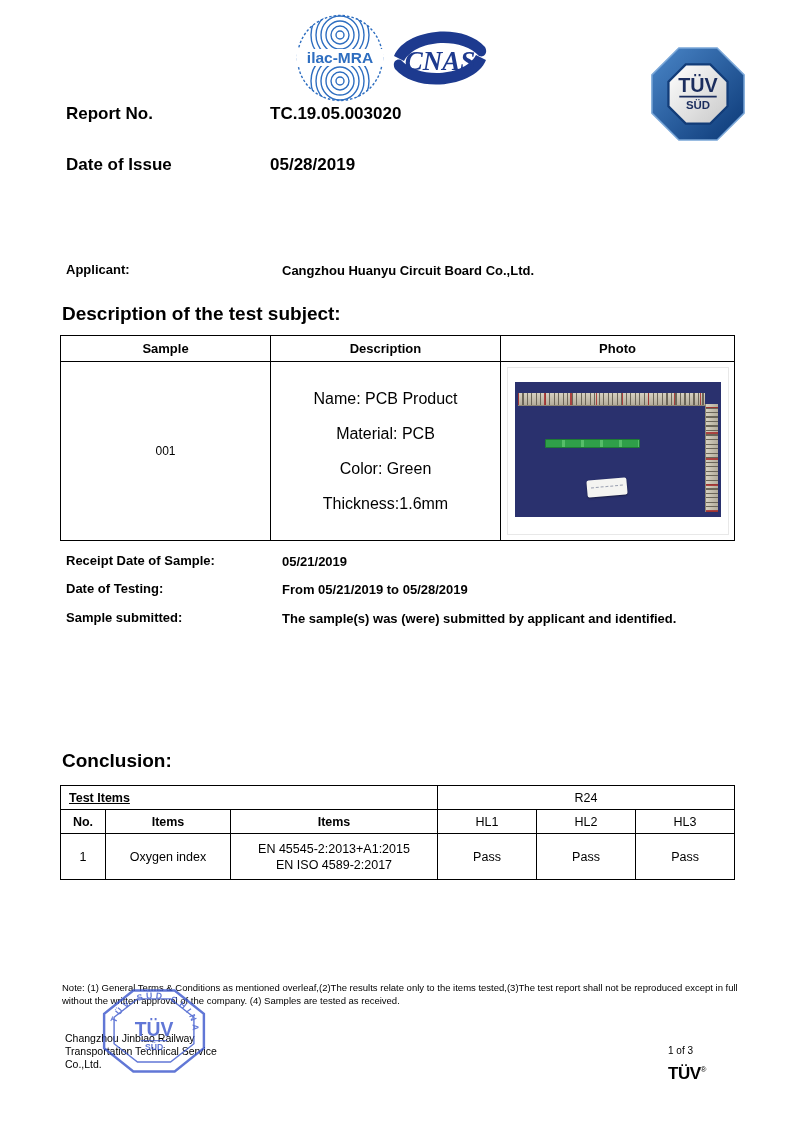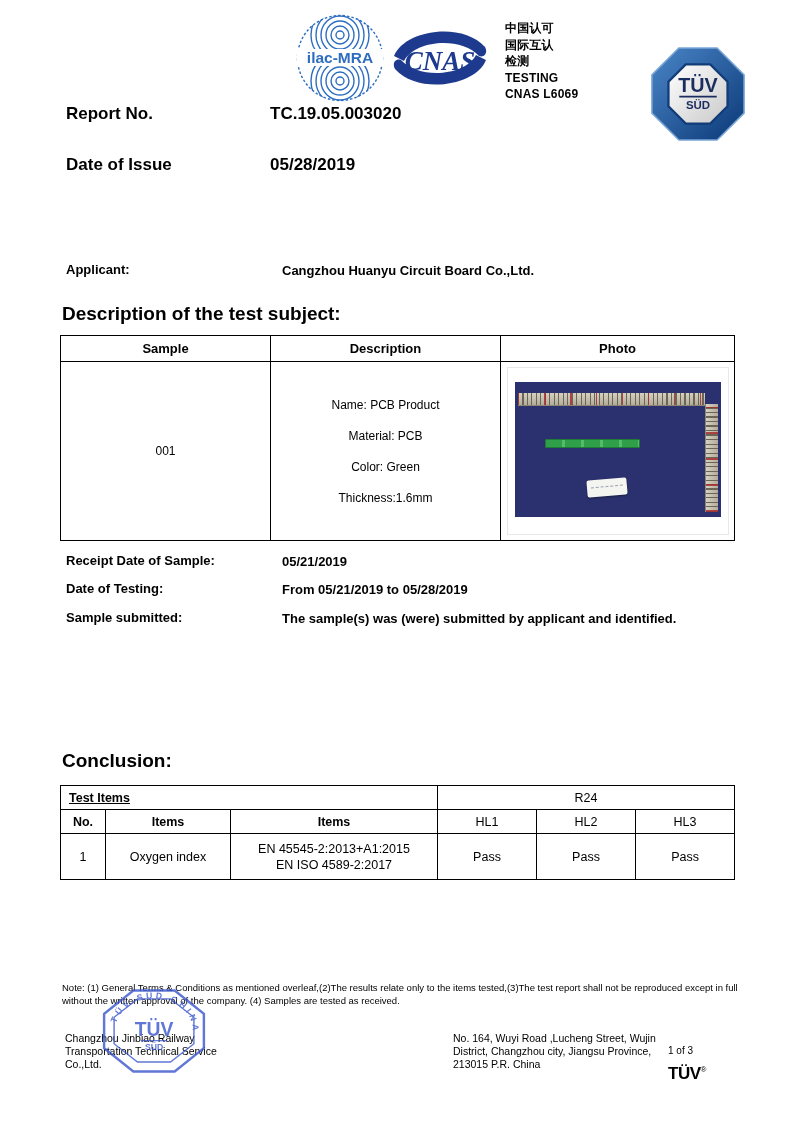"中国认可" div.accred-text { html: <div> <div>中国认可</div> <div>国际互认</div> <div>检测</div> <div>TESTING</div> <div>CNAS L6069</div> </div> -> none }
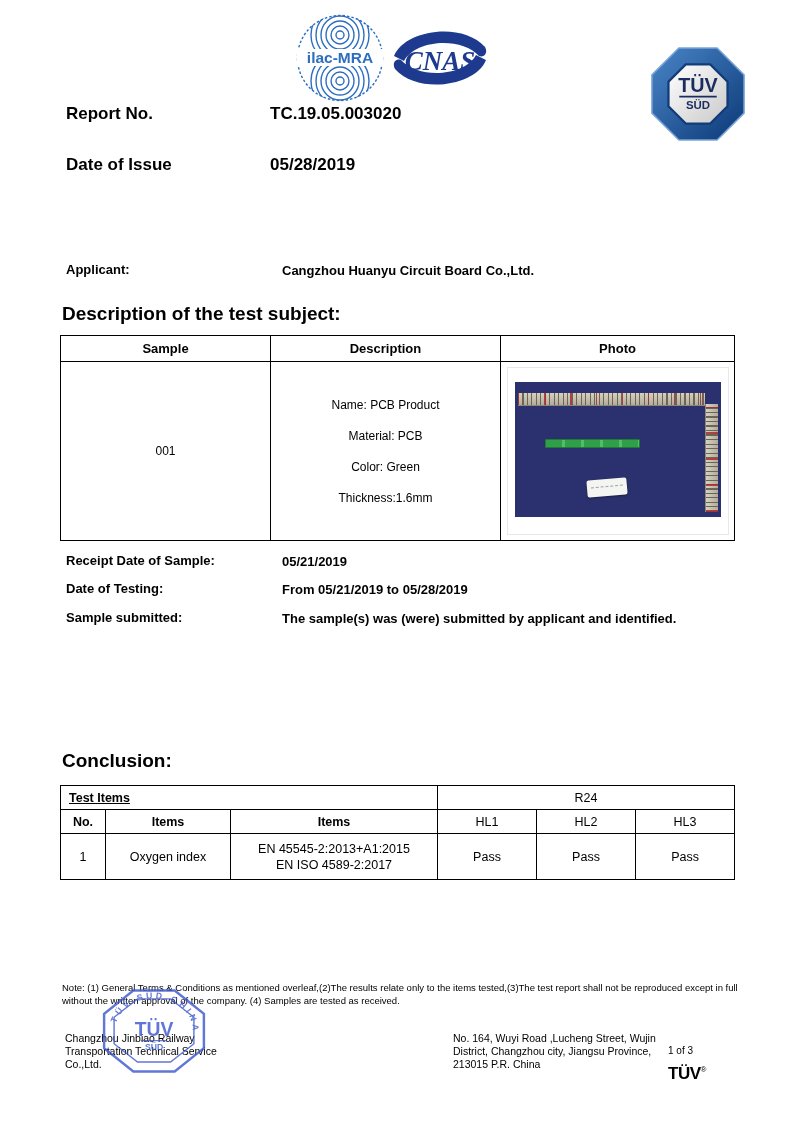"Name: PCB Product" .desc-line { font-size: 12px -> 16px }
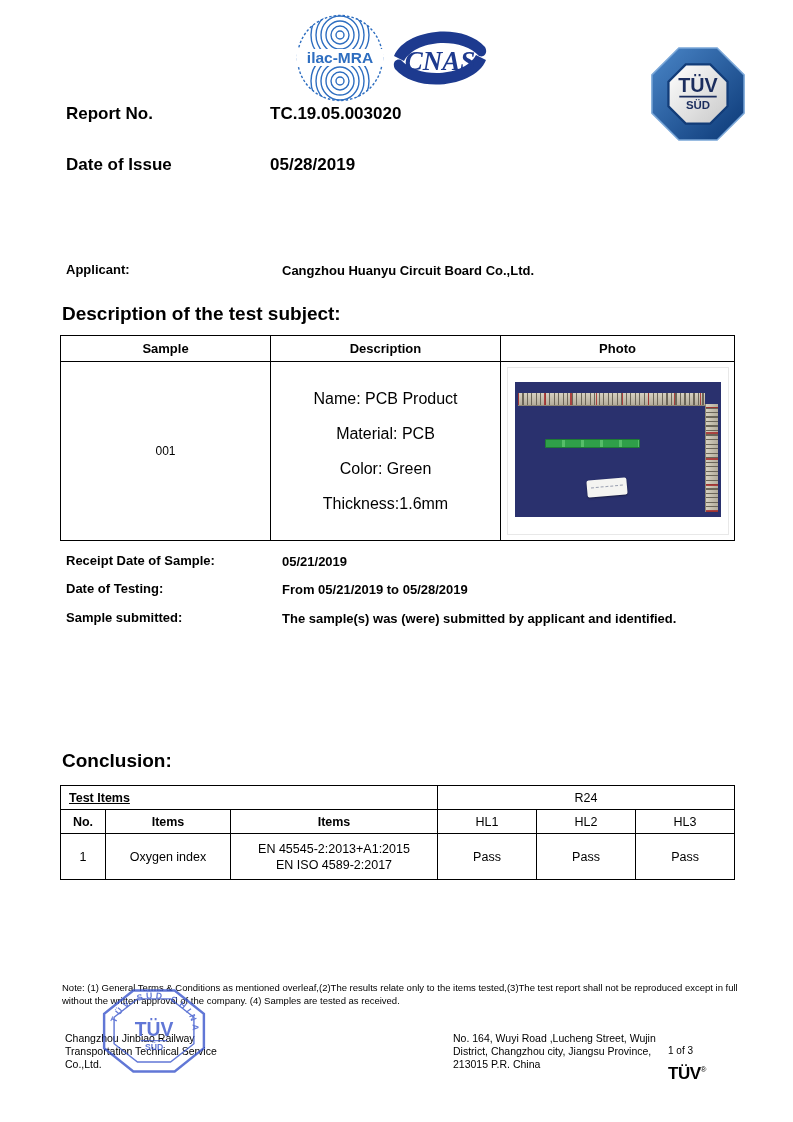"No. 164, Wuyi Road ,Lucheng" div.footer-col { html: <div> <div>No. 164, Wuyi Road ,Lucheng Street, Wujin</div> <div>District, Changzhou city, Jiangsu Province,</div> <div>213015 P.R. China</div> </div> -> none }
